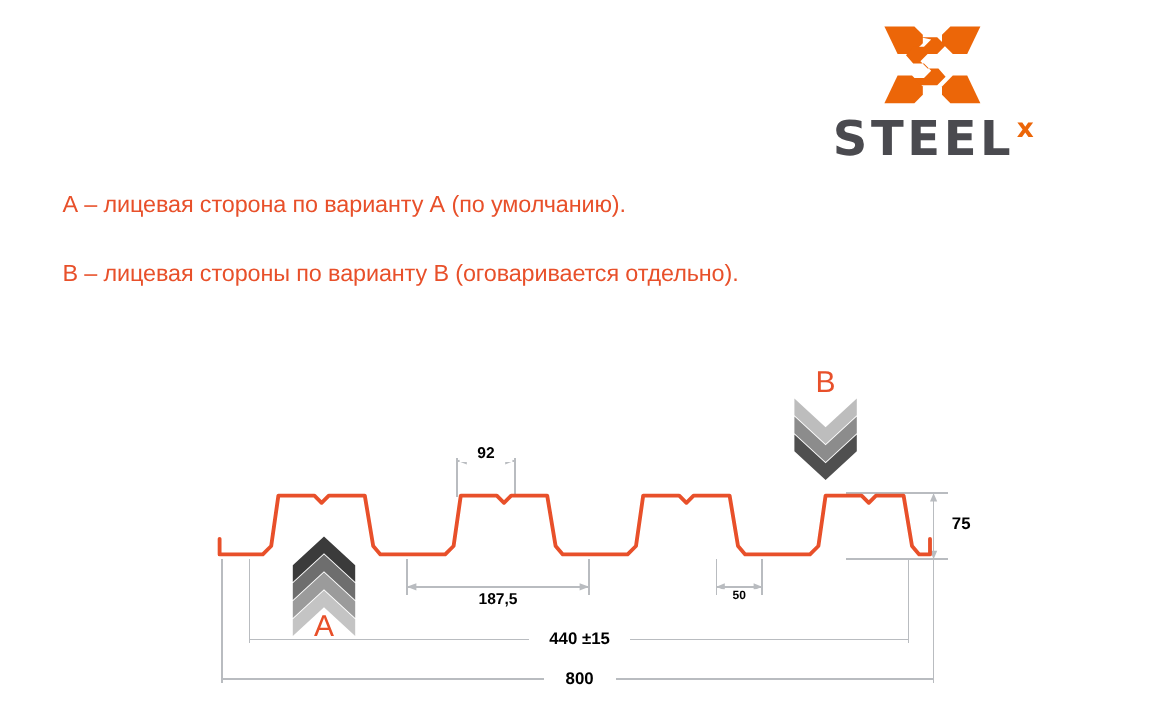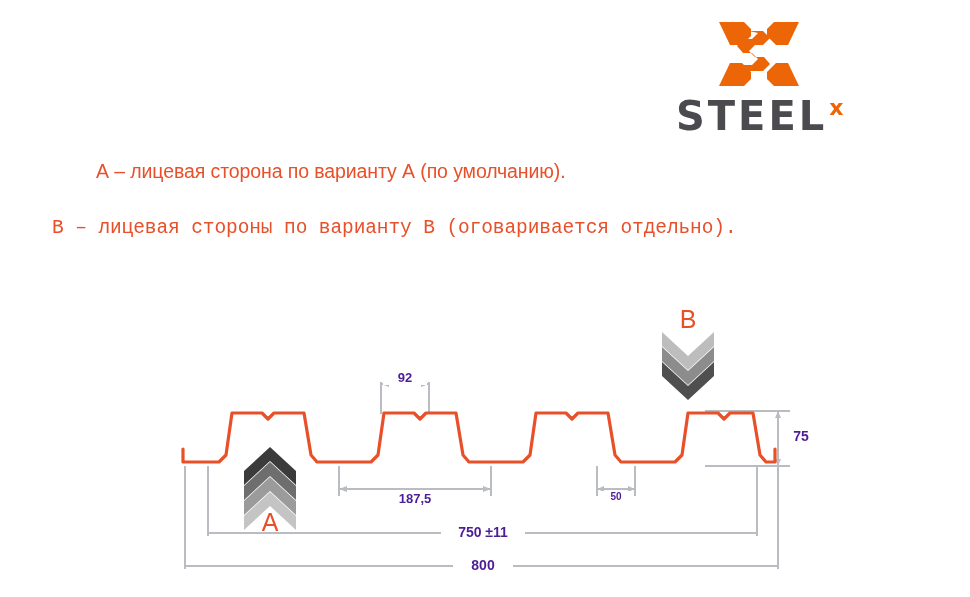"STEEL" #brand-logo { left: 676px -> 694px }
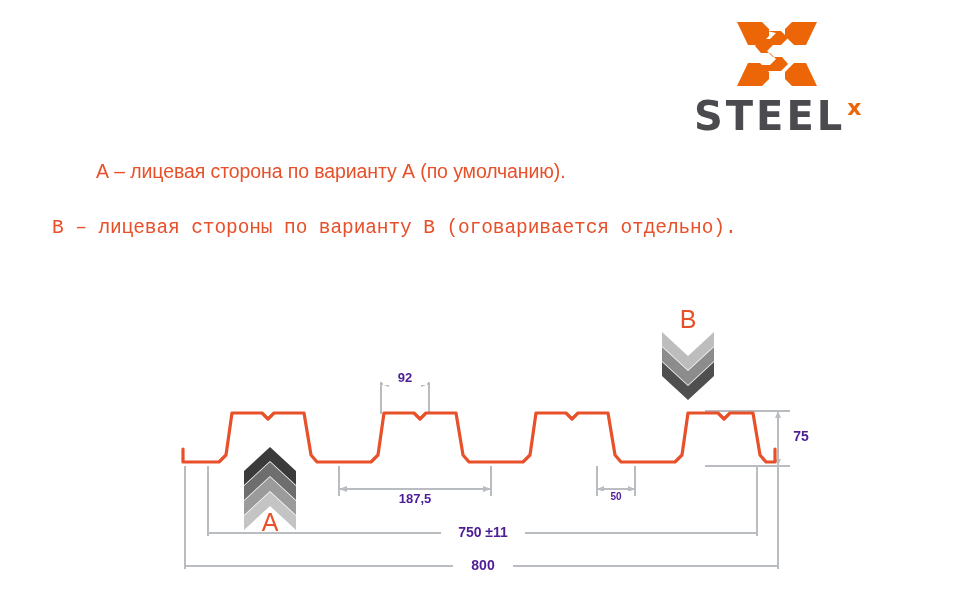"А – лицевая сторона по" #note-a { margin-left: 44px -> none }
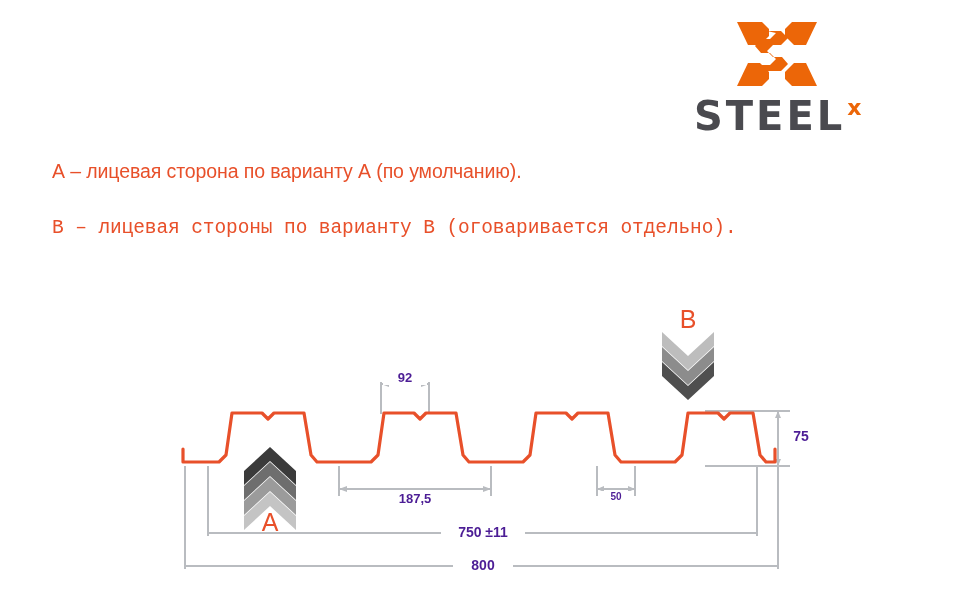"В – лицевая стороны по" #note-b { font-family: Liberation Mono, monospace -> none }
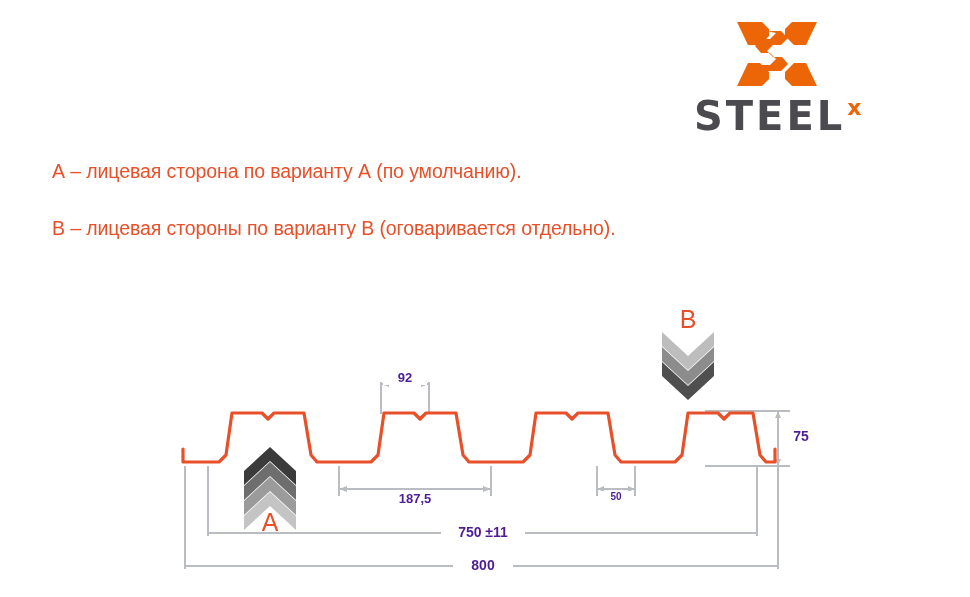"92" .dim-text { color: #4c1d95 -> #000000 }
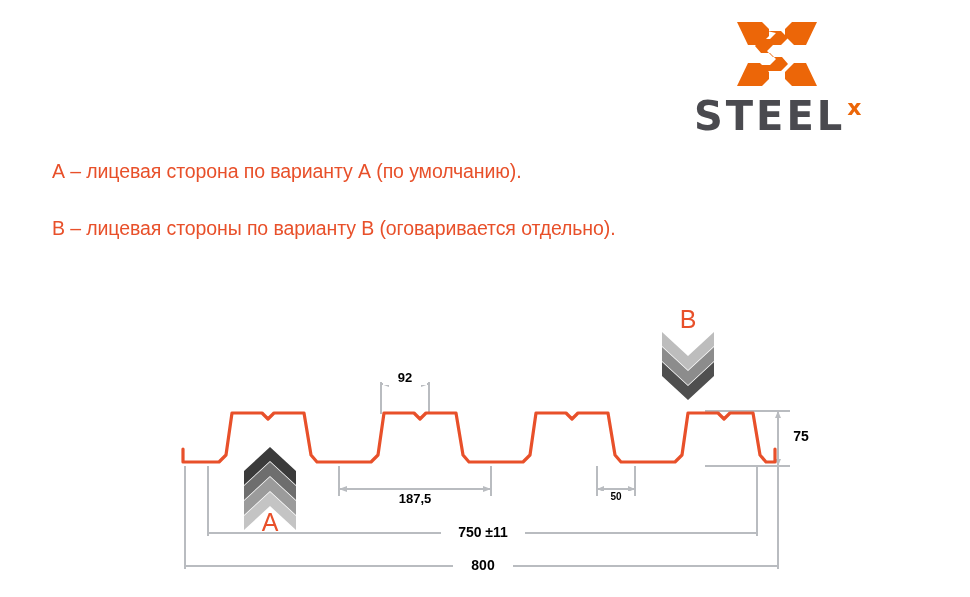"750 ±11" div.dim-text { text: 750 ±11 -> 440 ±15 }
